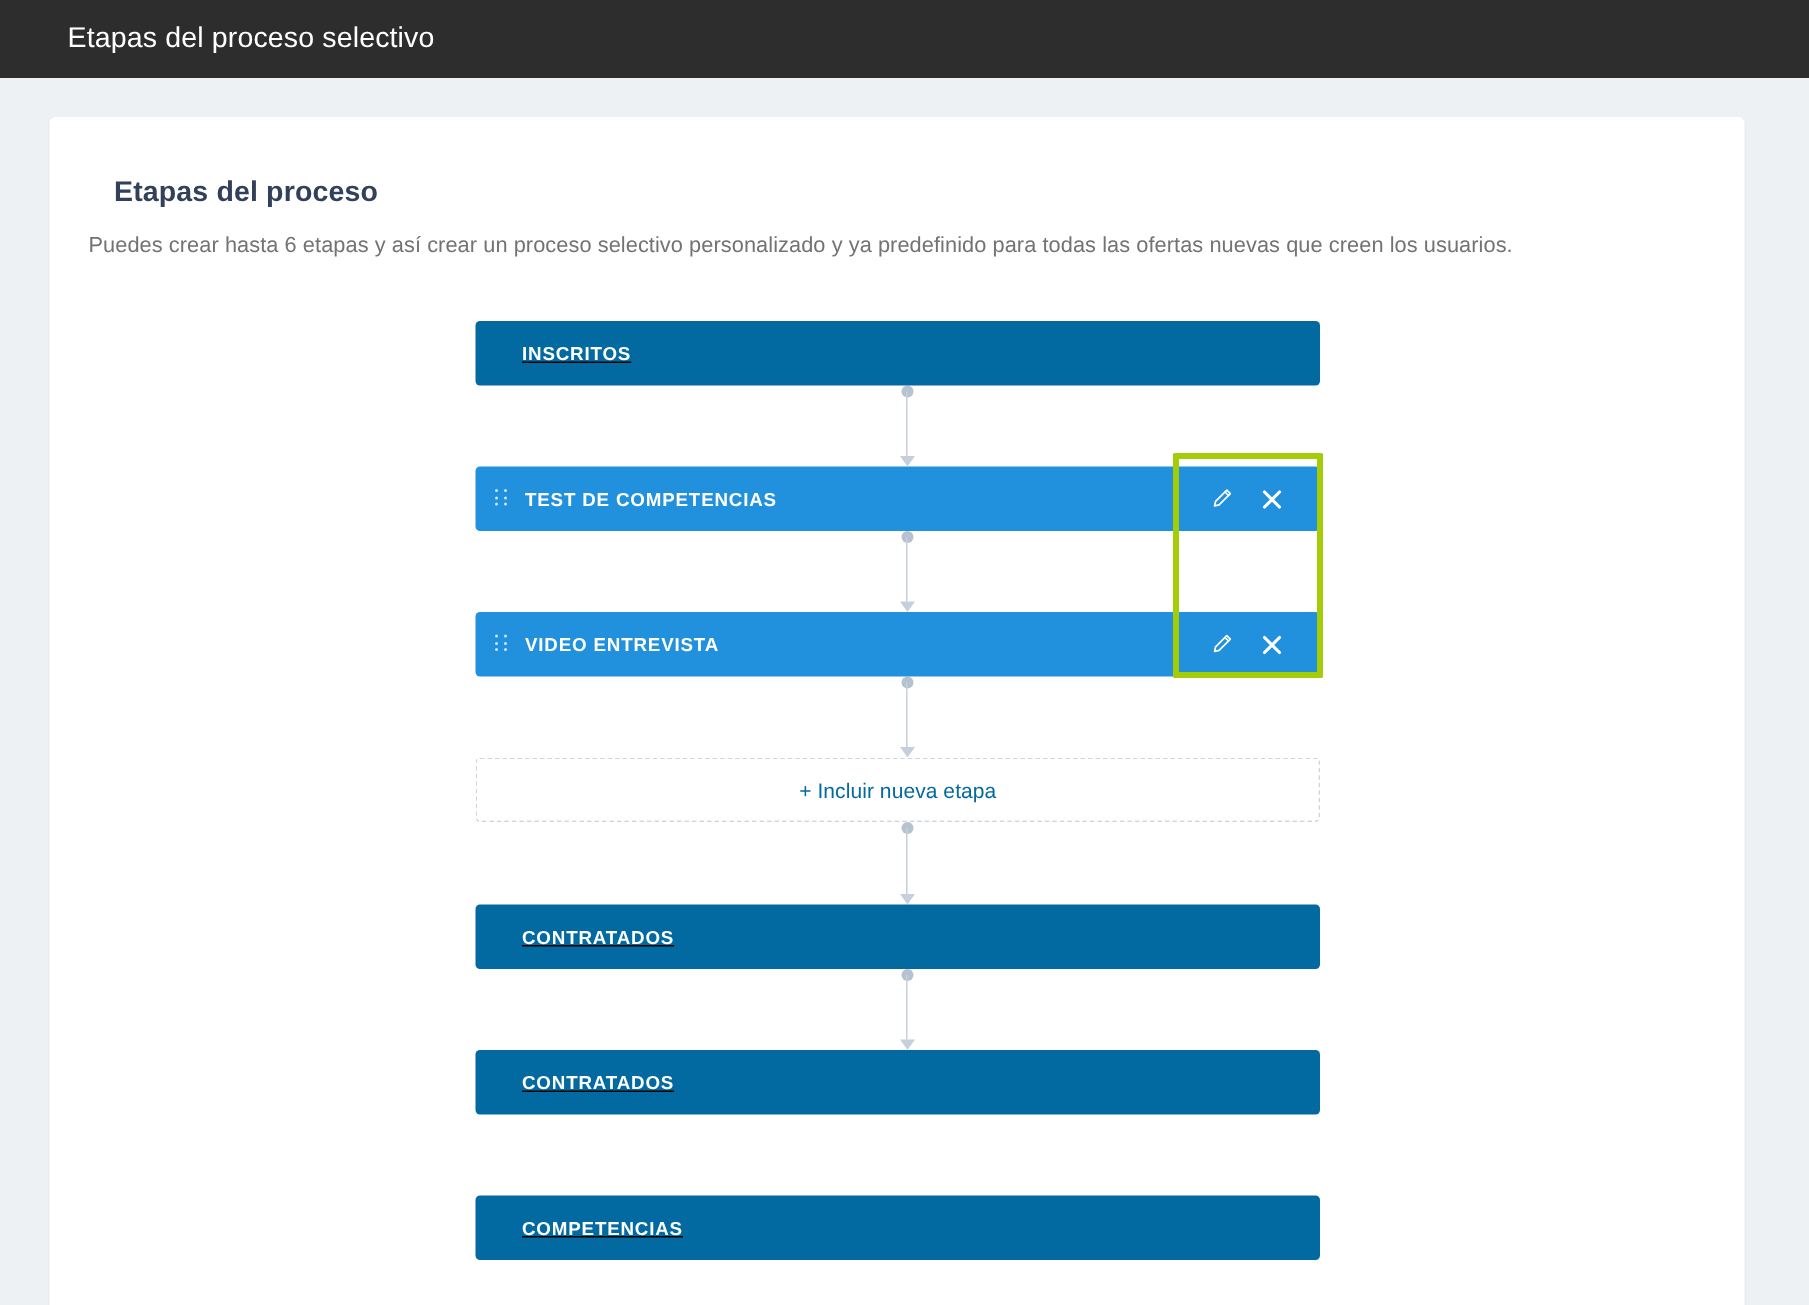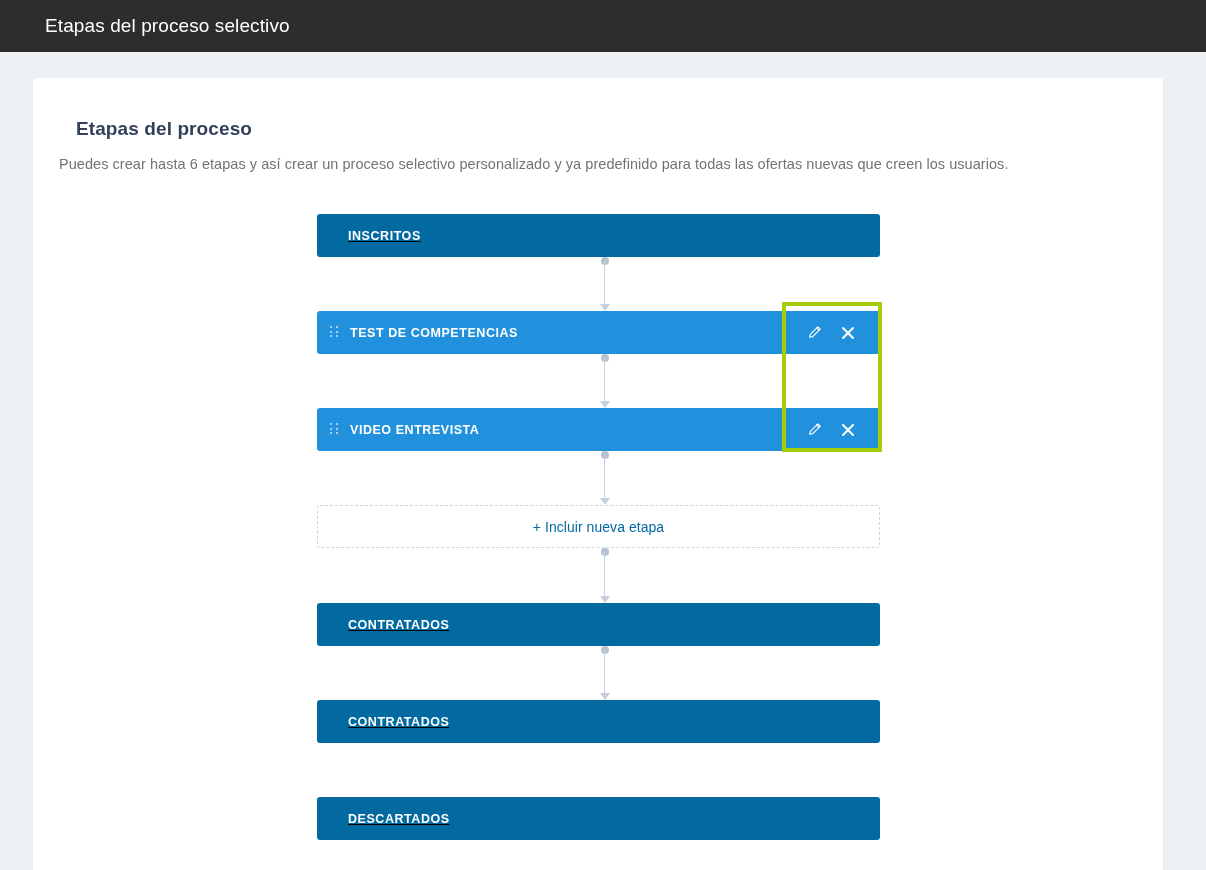"DESCARTADOS" span.stage-label { text: DESCARTADOS -> COMPETENCIAS }
